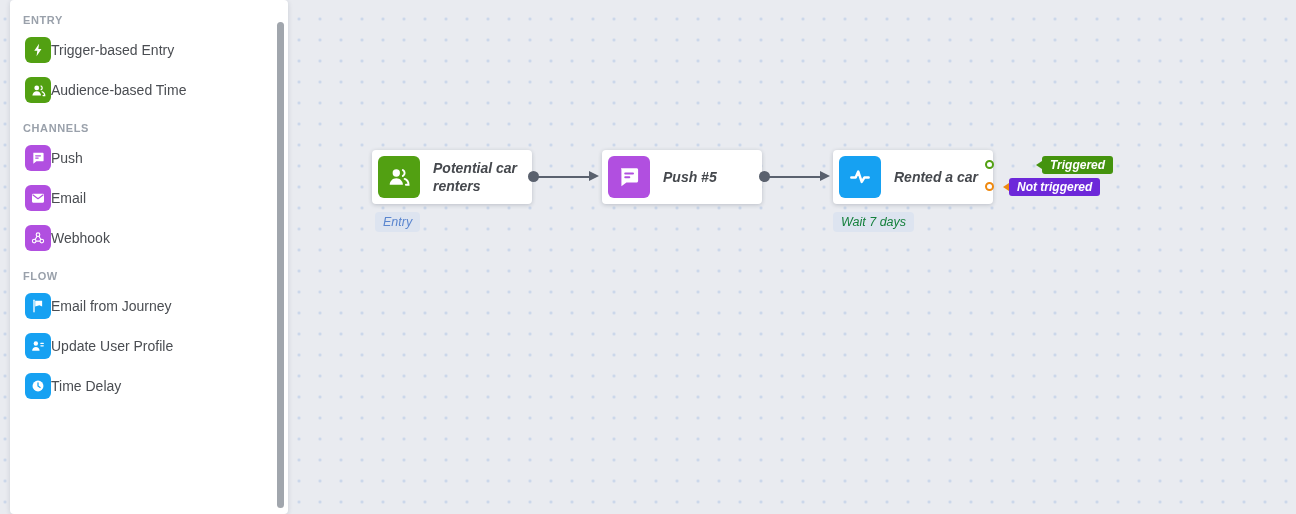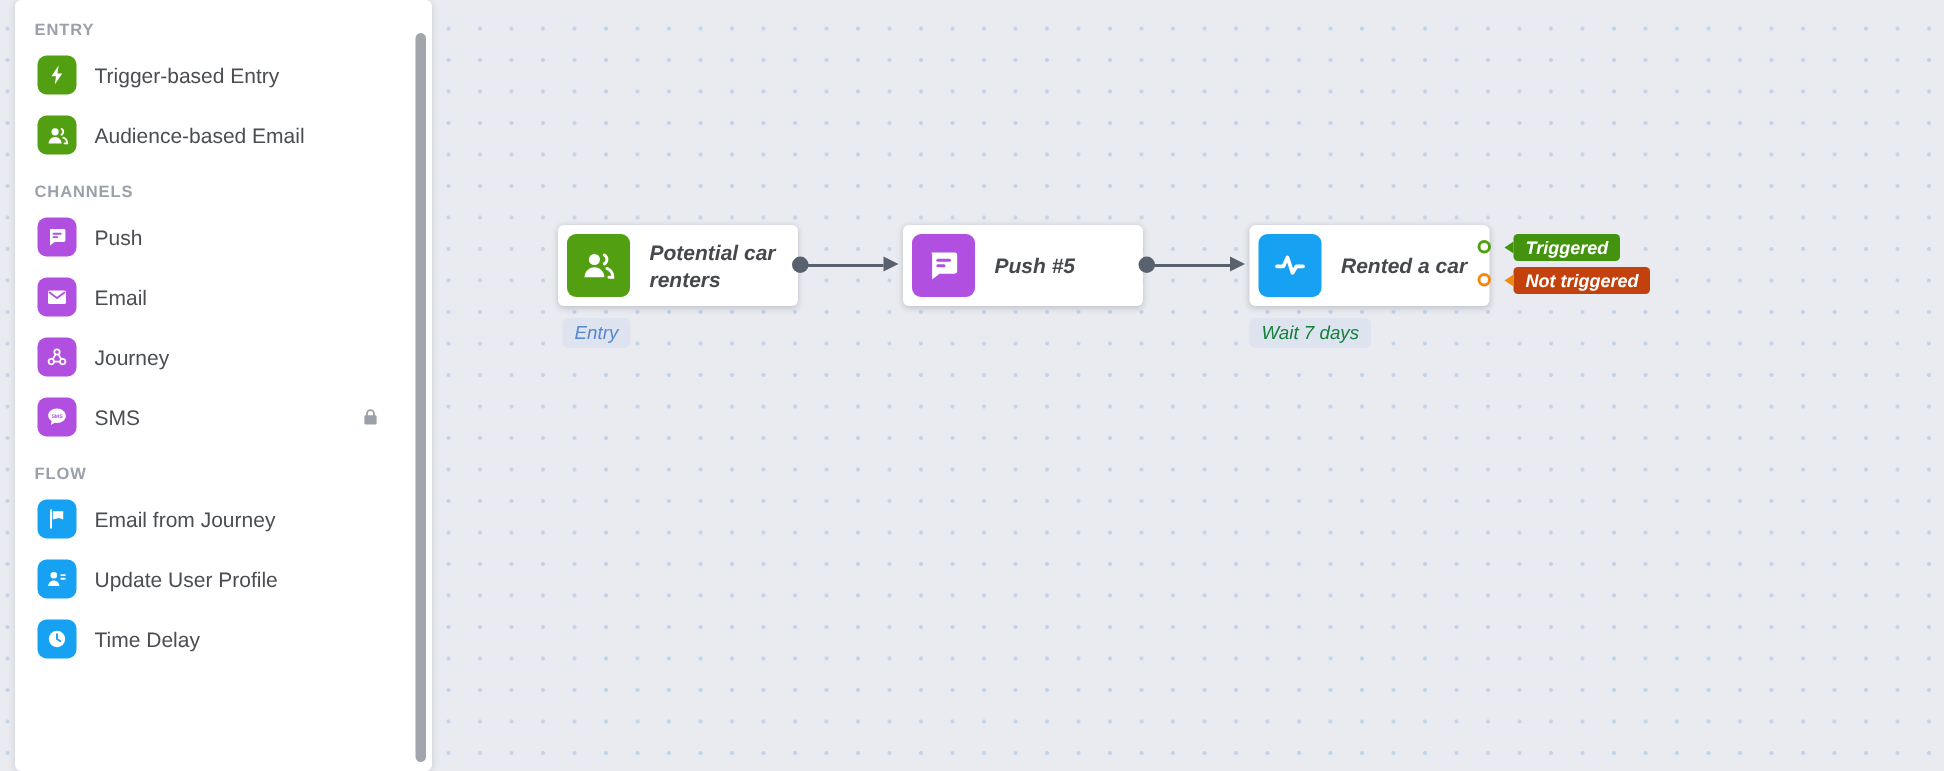"Trigger-based Entry" .pal-item { gap: 12px -> none }
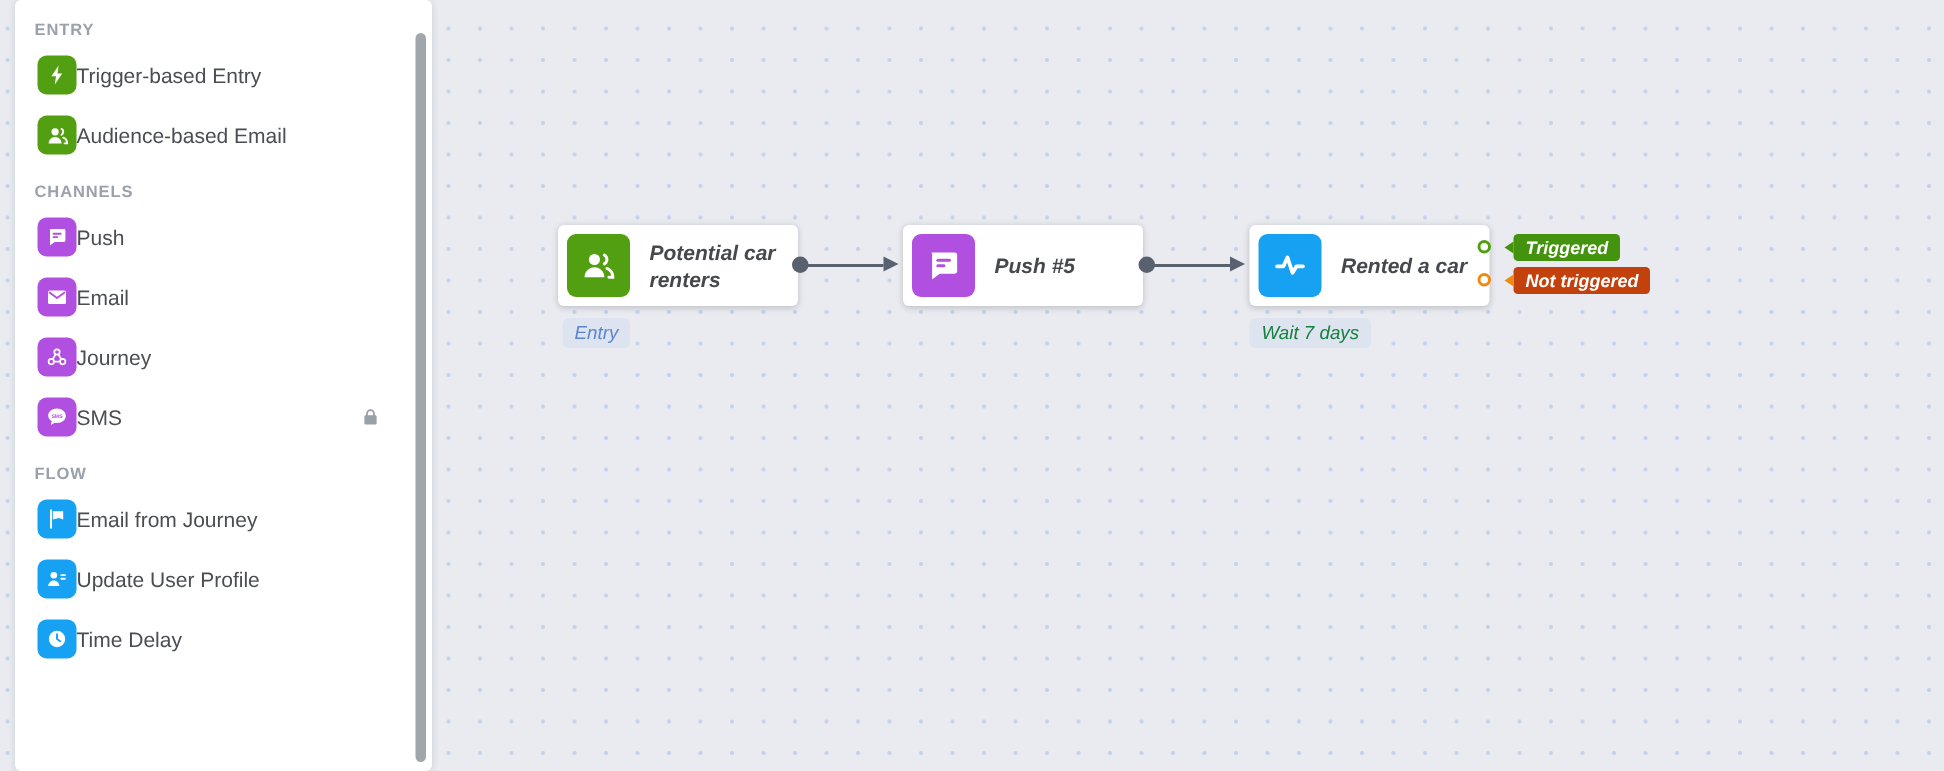"Audience-based Email" span.pal-label { text: Email -> Time }
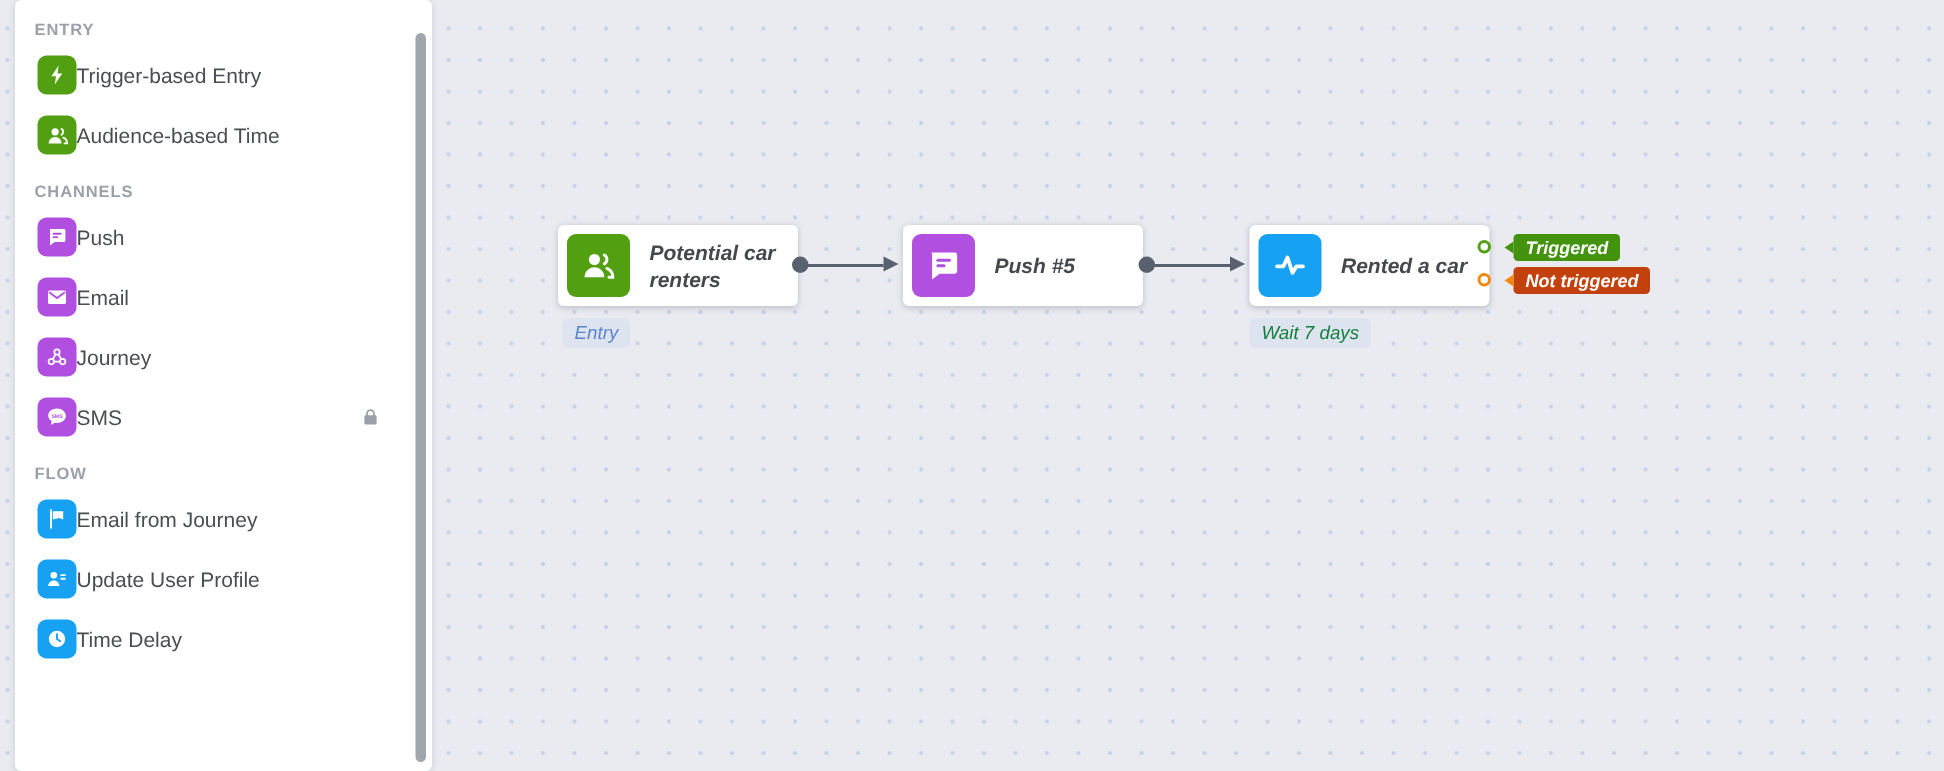"Triggered" .badge-green { margin-left: none -> 33px }
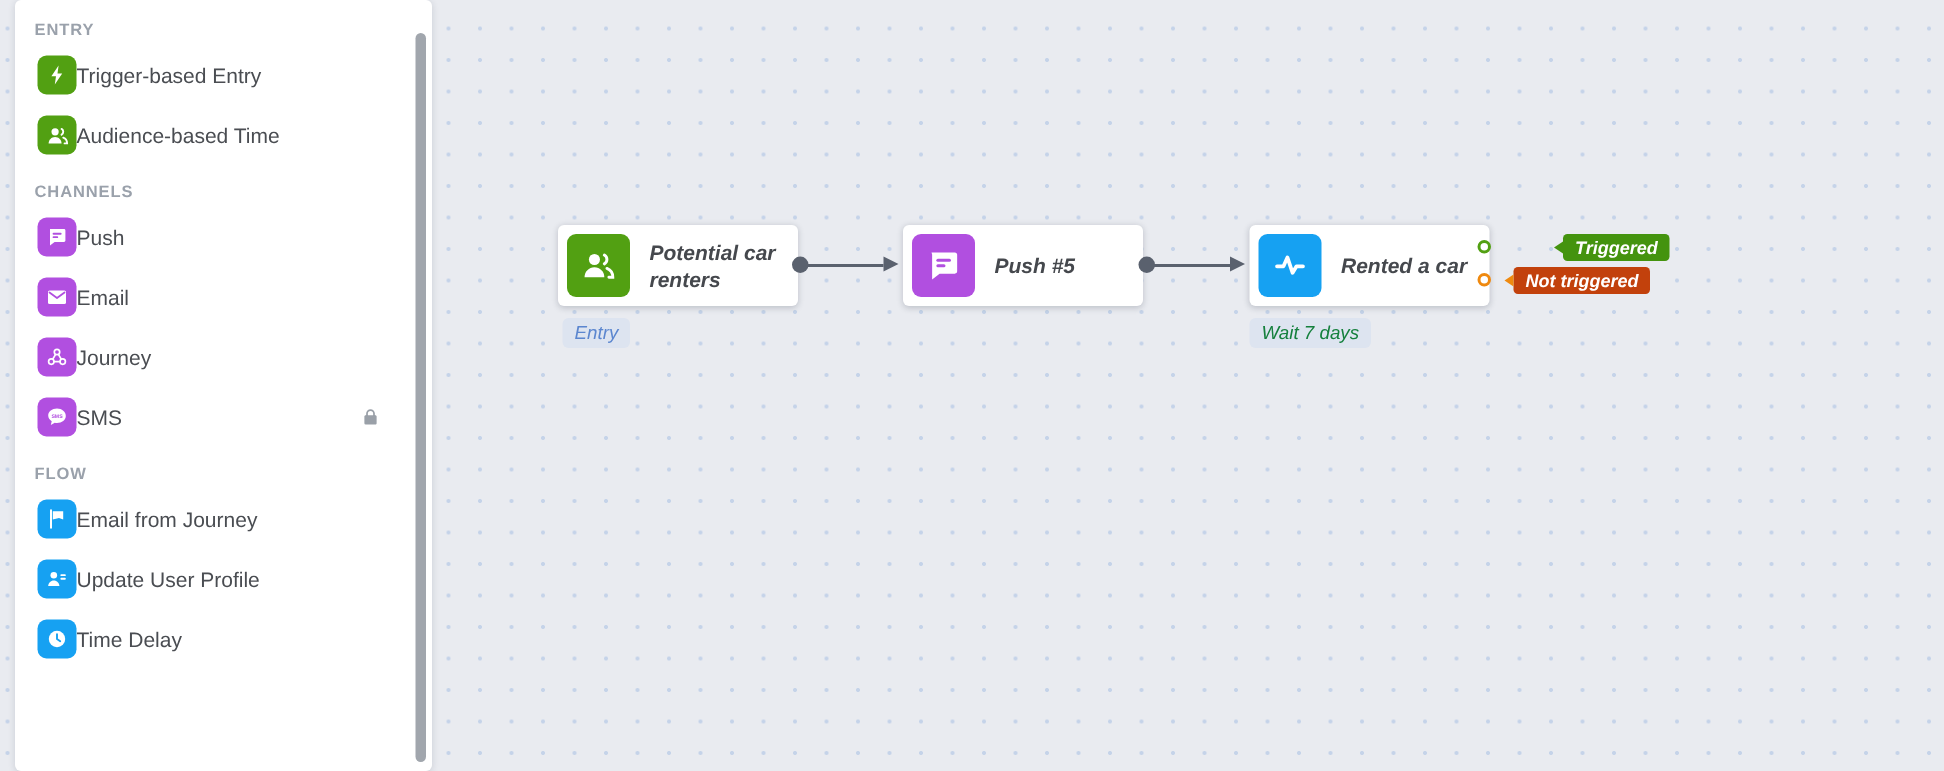"Not triggered" .badge-orange { background: #c2410c -> #6d28d9 }
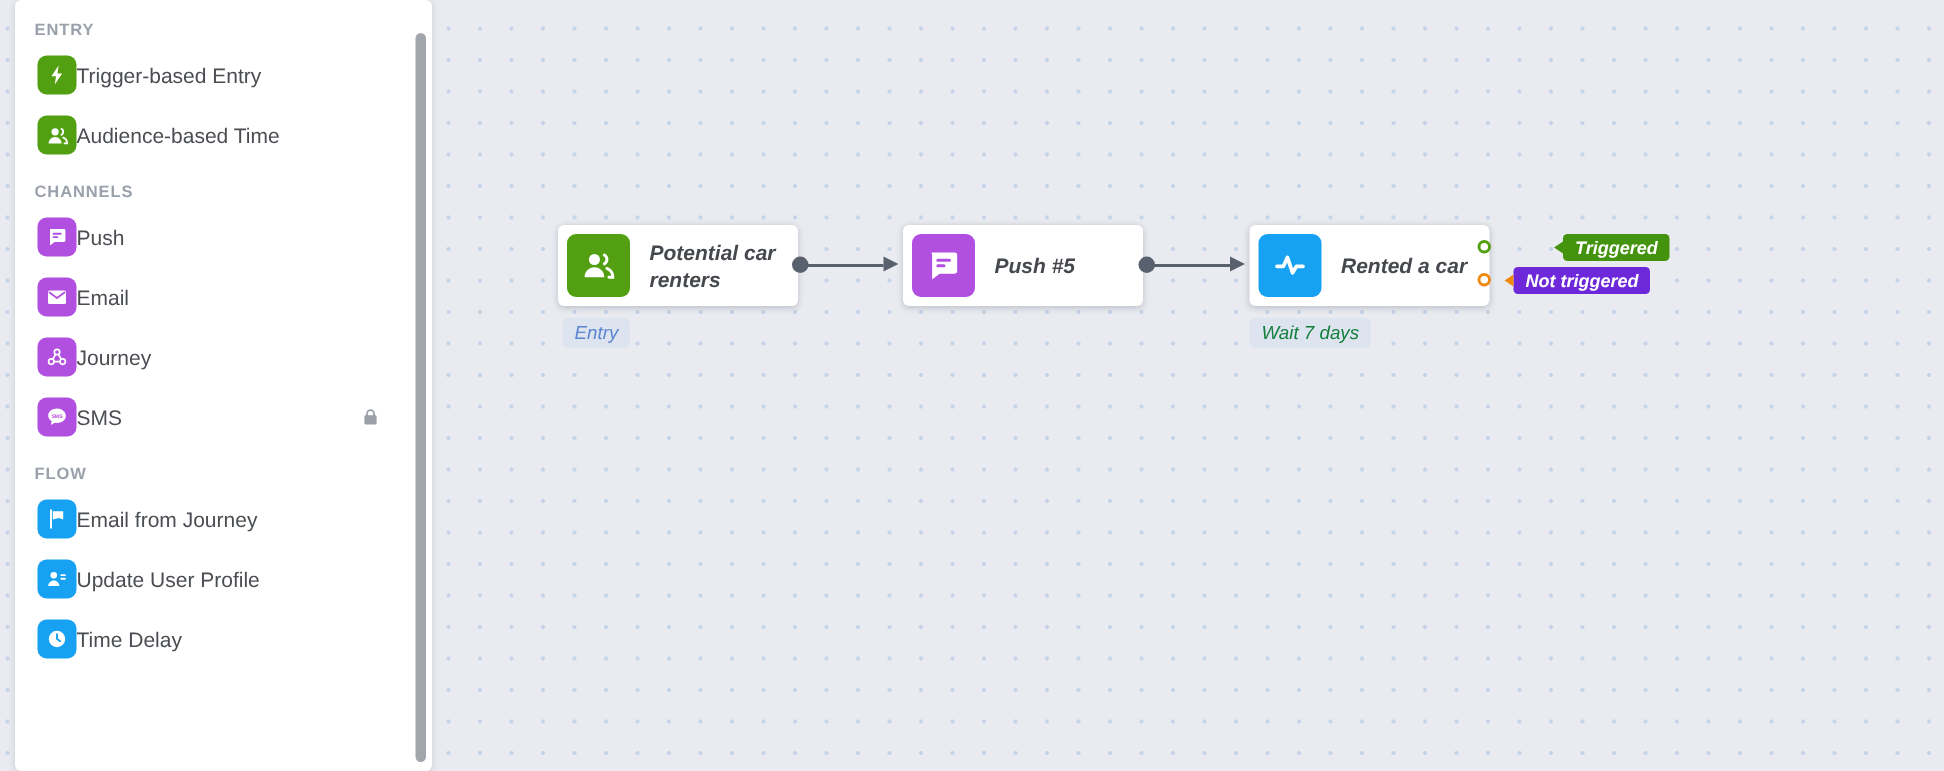"Journey" span.pal-label { text: Journey -> Webhook }
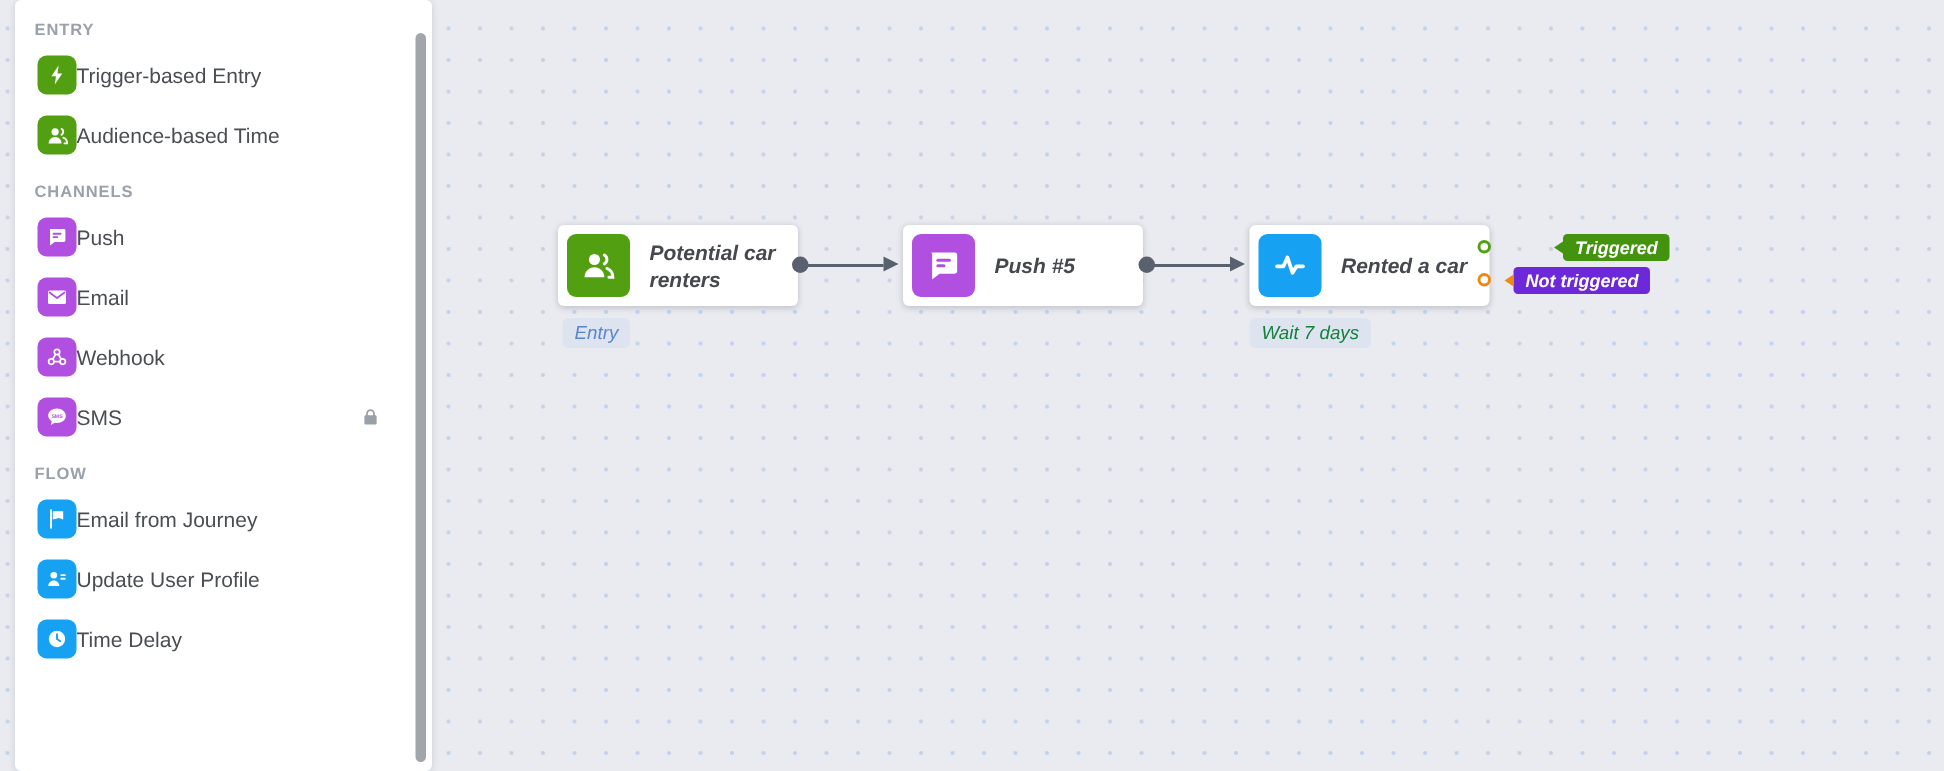"SMS" div.pal-item { html: <div> <span> <svg> <path></path> <text>SMS</text> </svg> </span> <span>SMS</span> <span> <svg> <path></path> </svg> </span> </div> -> none }
